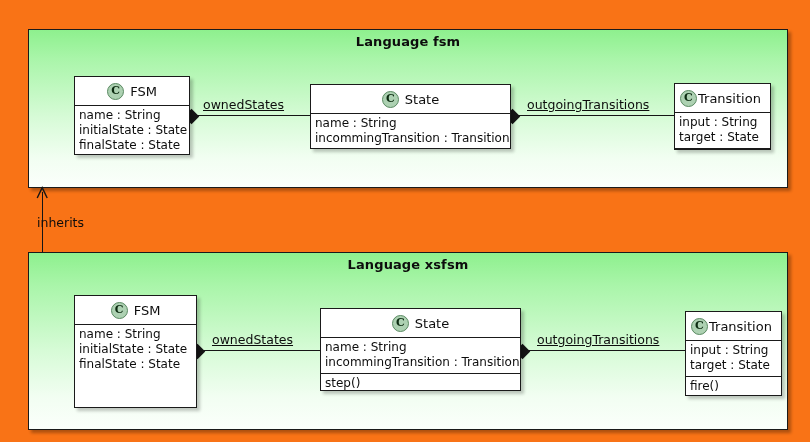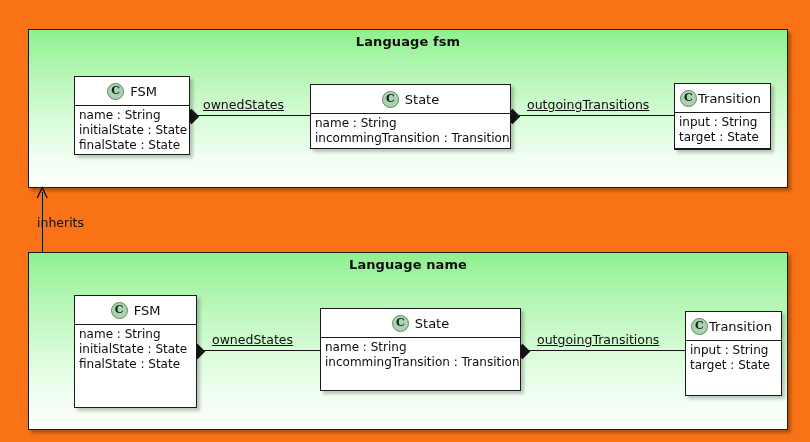"Language name" div.package-title { text: name -> xsfsm }
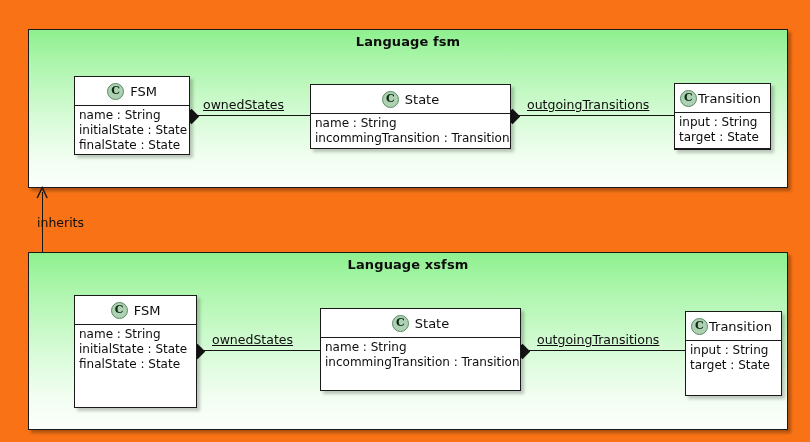"step()" div.cls-compartment { html: none -> <div> <div>step()</div> </div> }
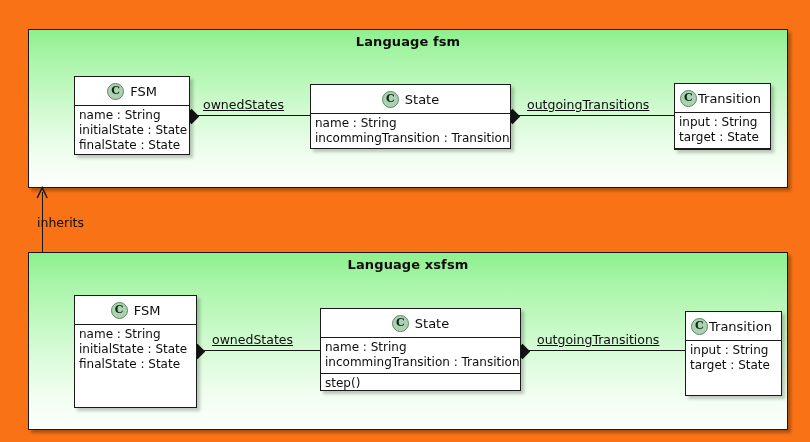"fire()" div.cls-compartment { html: none -> <div> <div>fire()</div> </div> }
